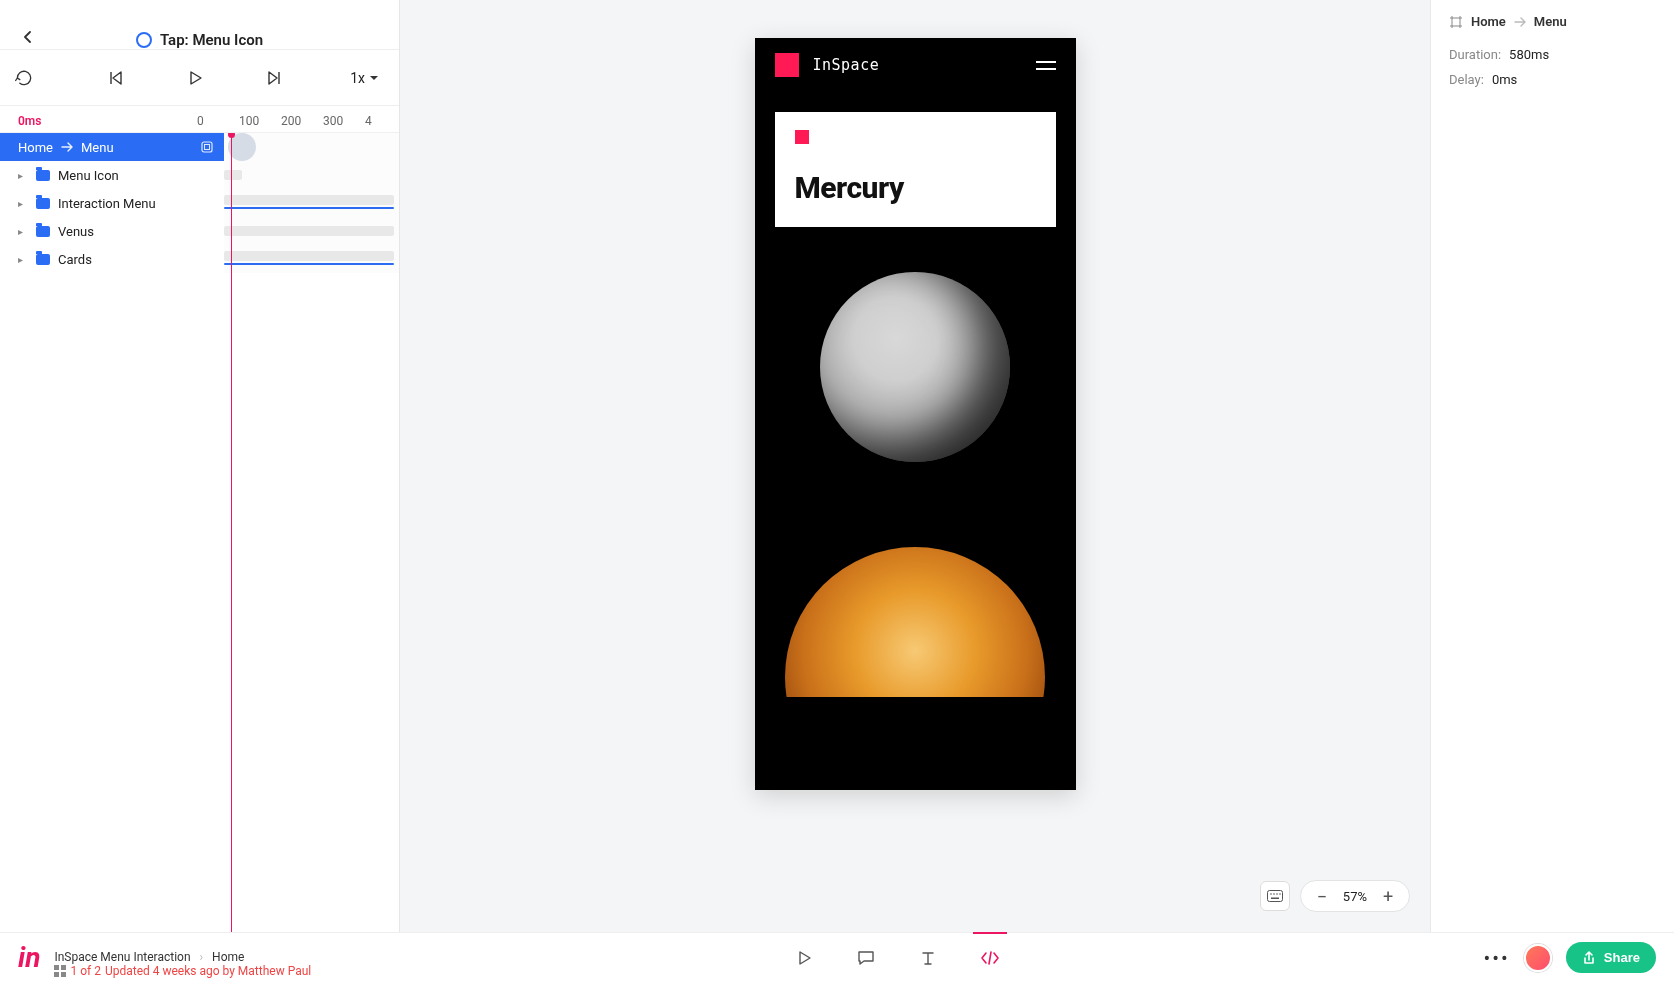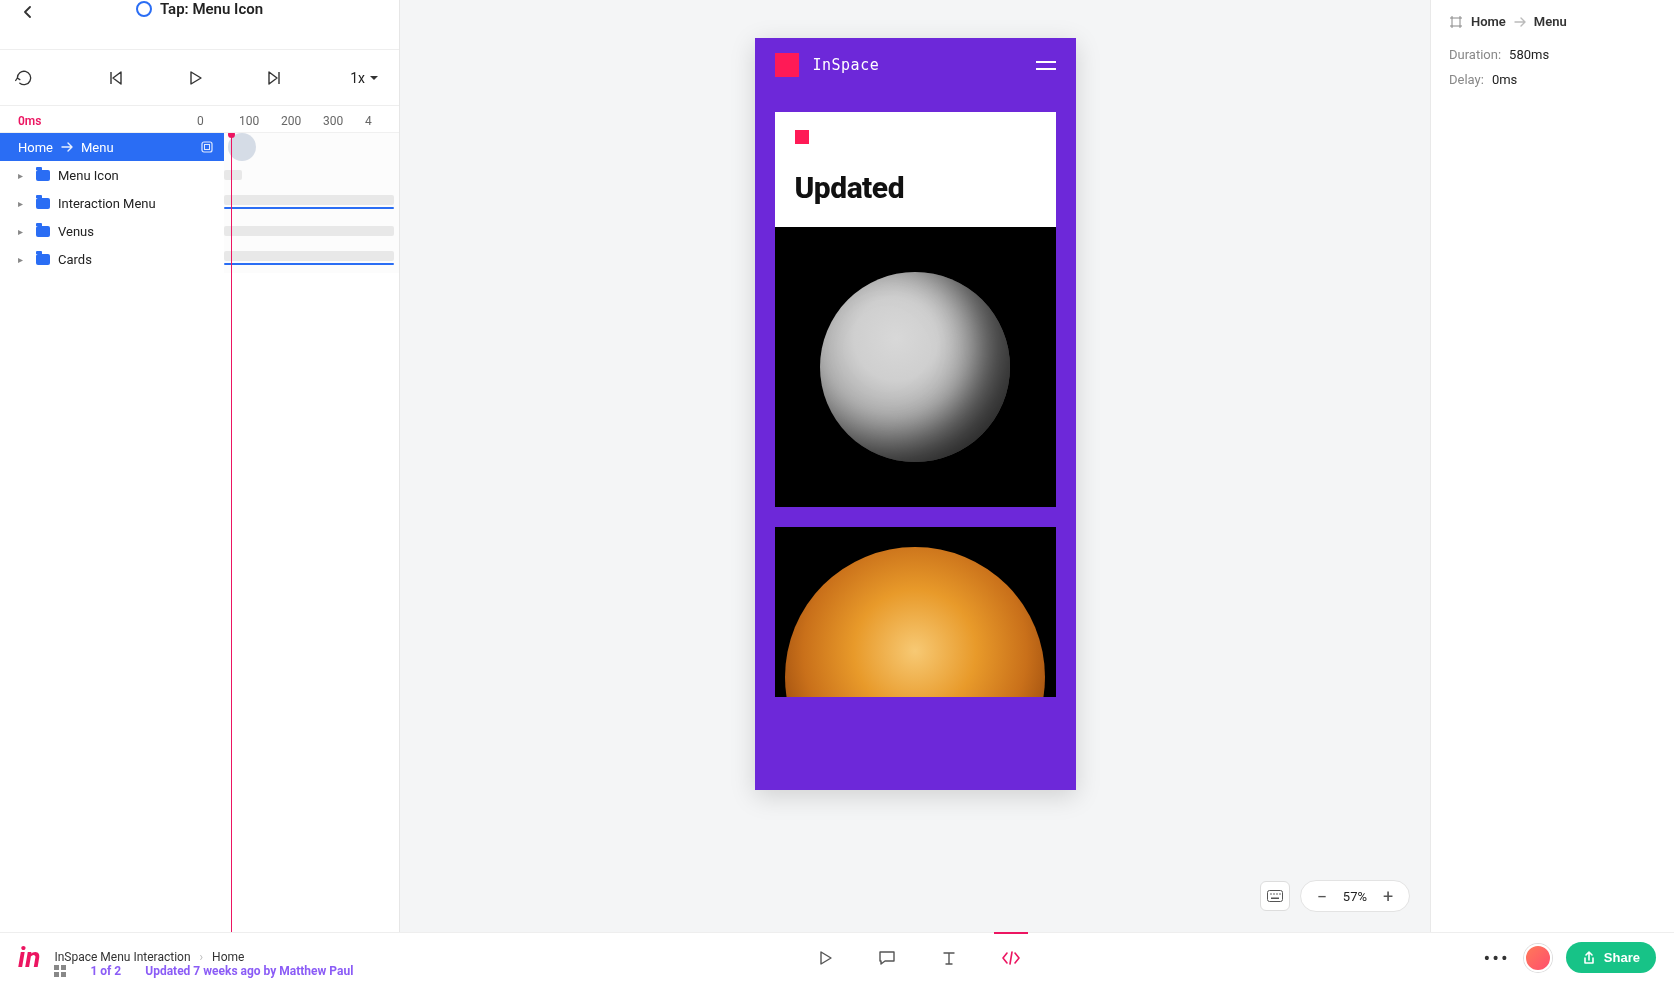"Tap: Menu Icon" .left-header { align-items: flex-start -> flex-end }
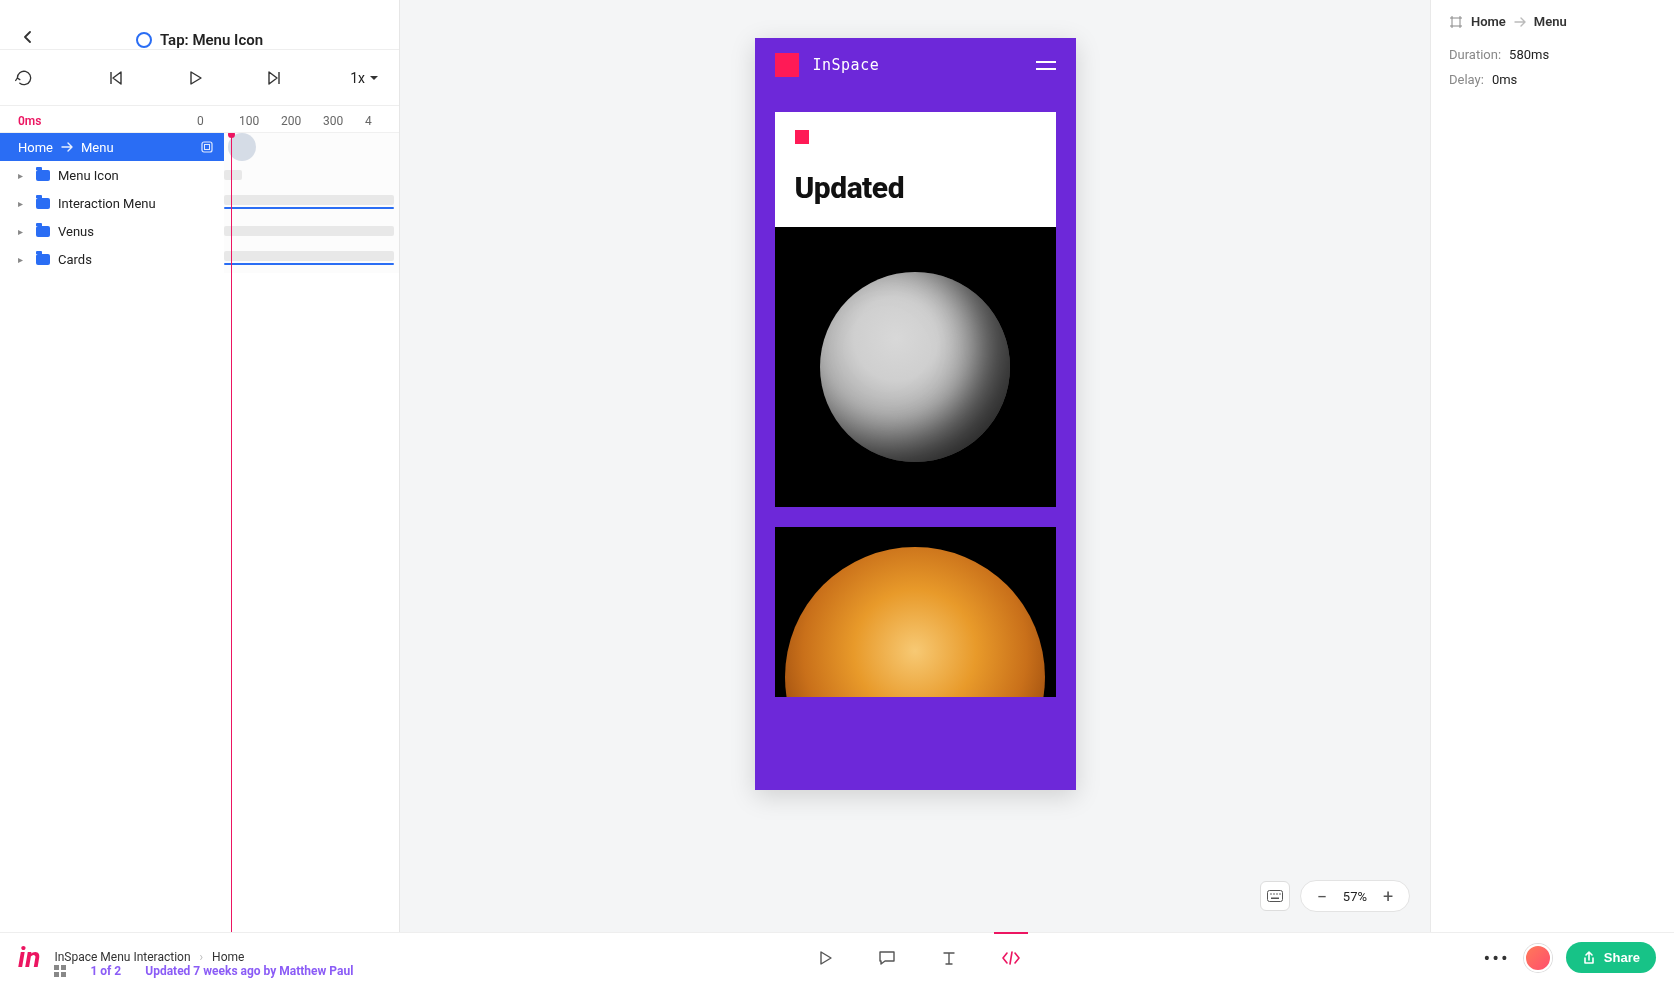"InSpace" .device { background: #6d28d9 -> #000000 }
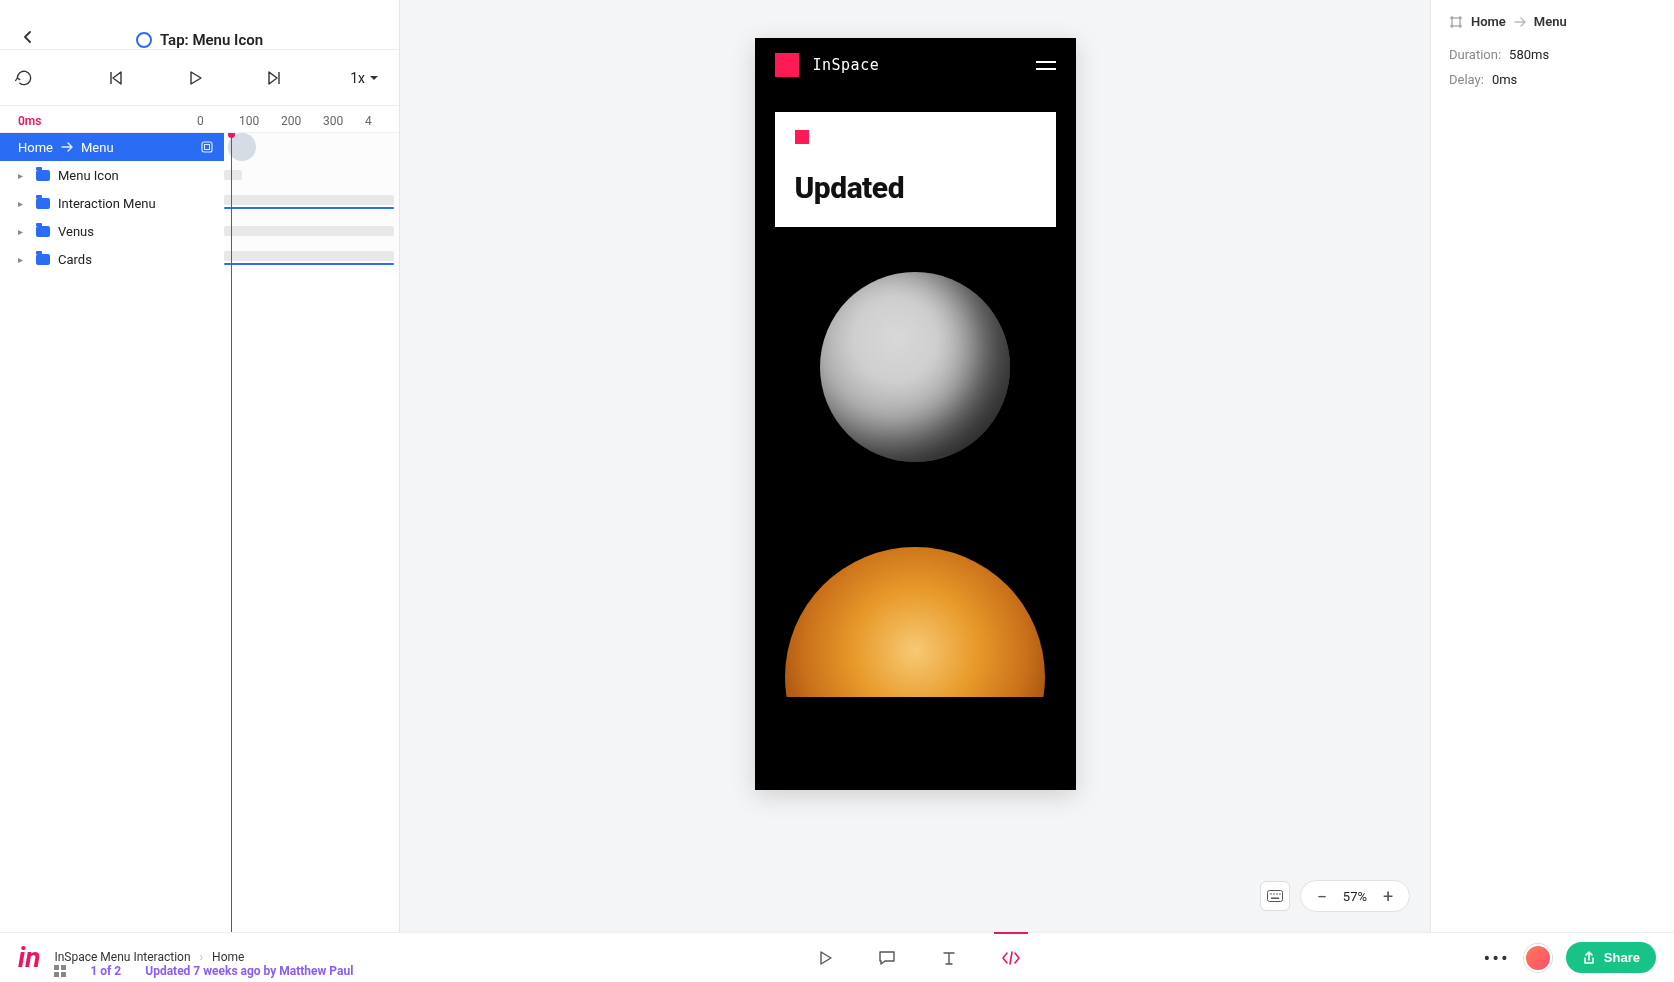"Updated" div.card-title { text: Updated -> Mercury }
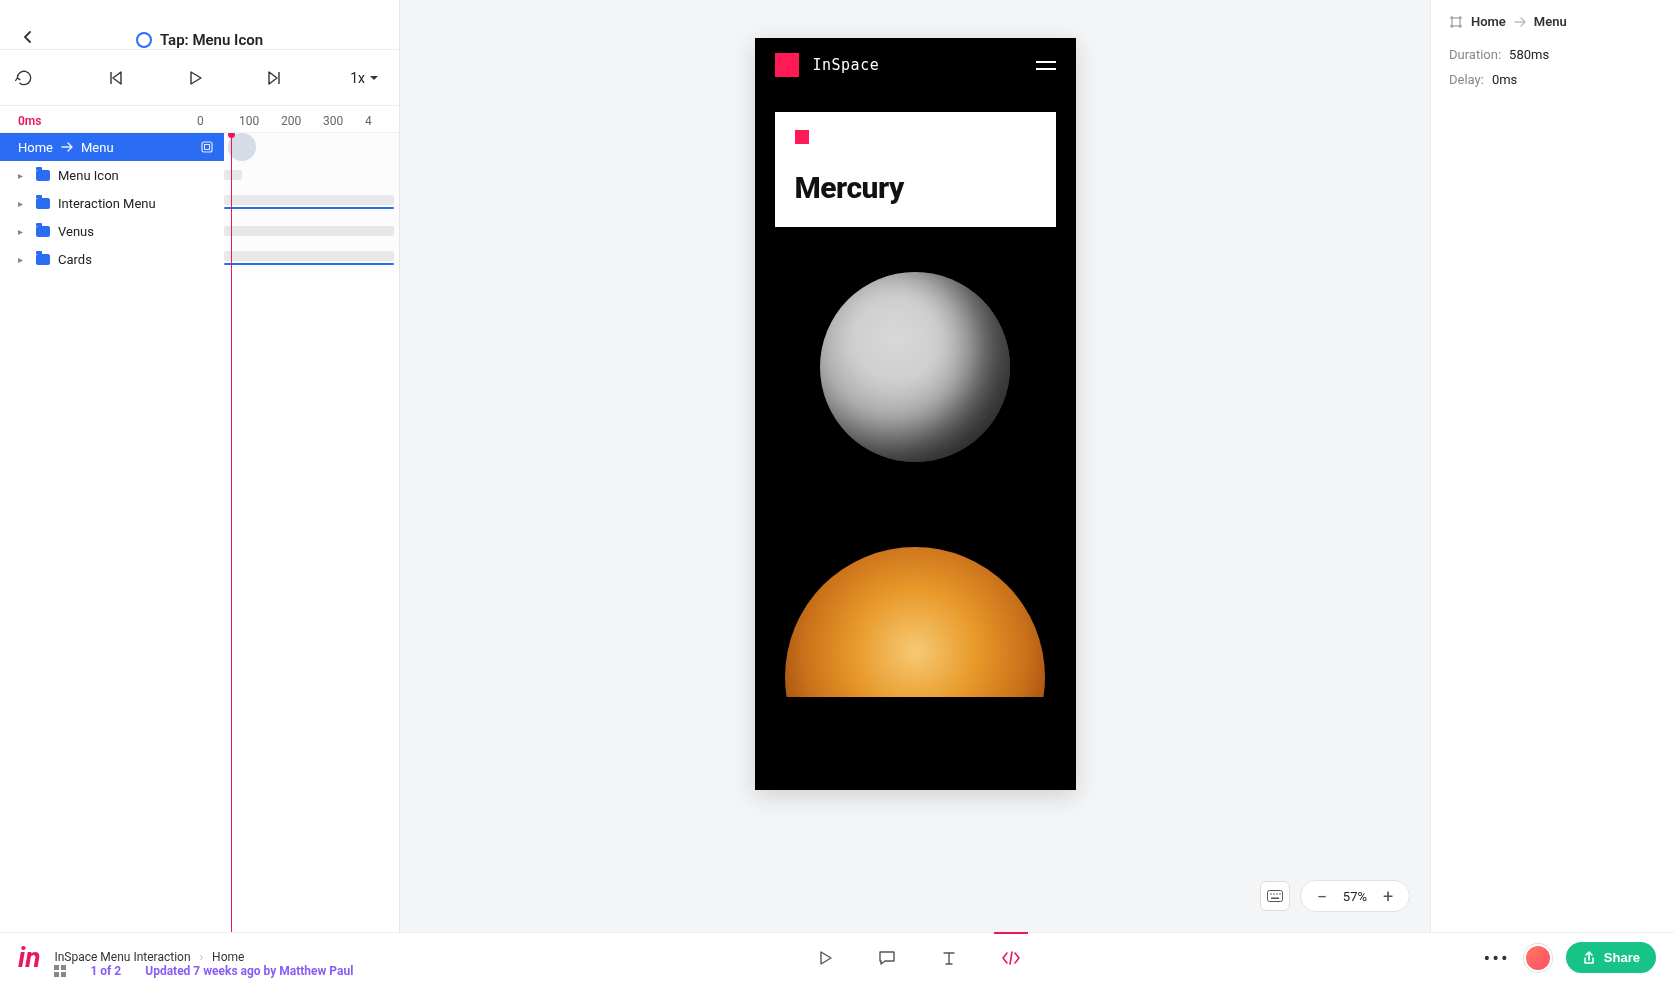"1 of 2" .footer-meta .line2 { color: #8b5cf6 -> #ef4444; font-weight: bold -> none; gap: 24px -> 4px }
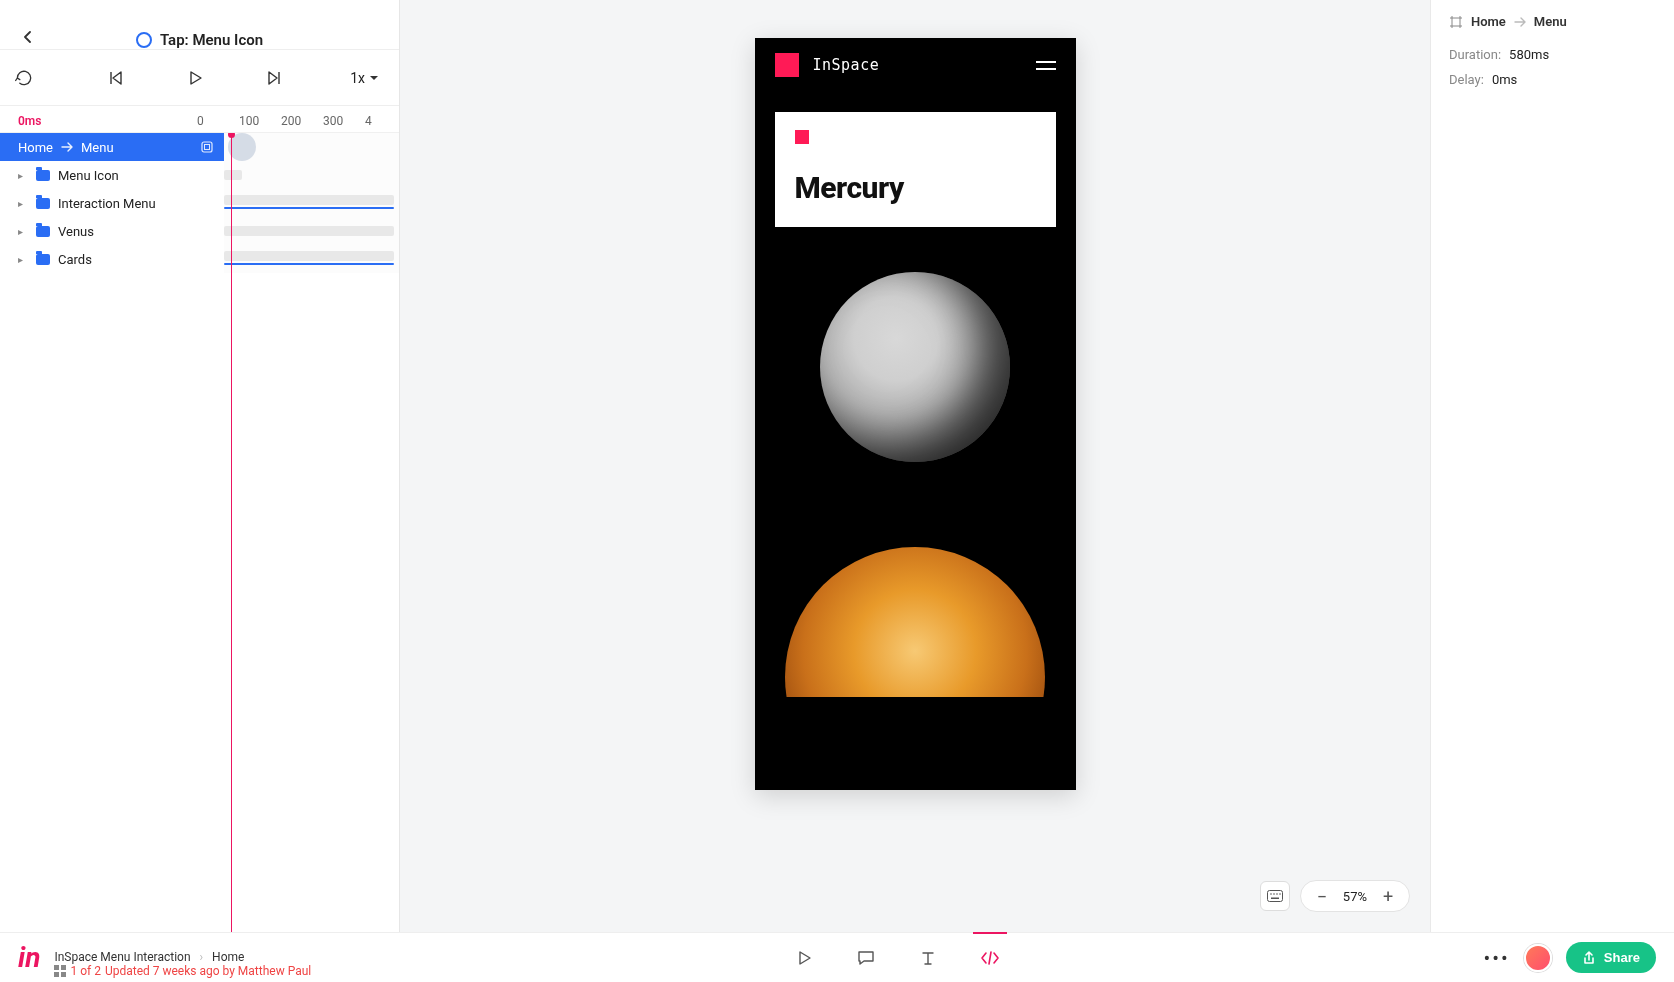"Updated 7 weeks ago by" span { text: 7 -> 4 }
